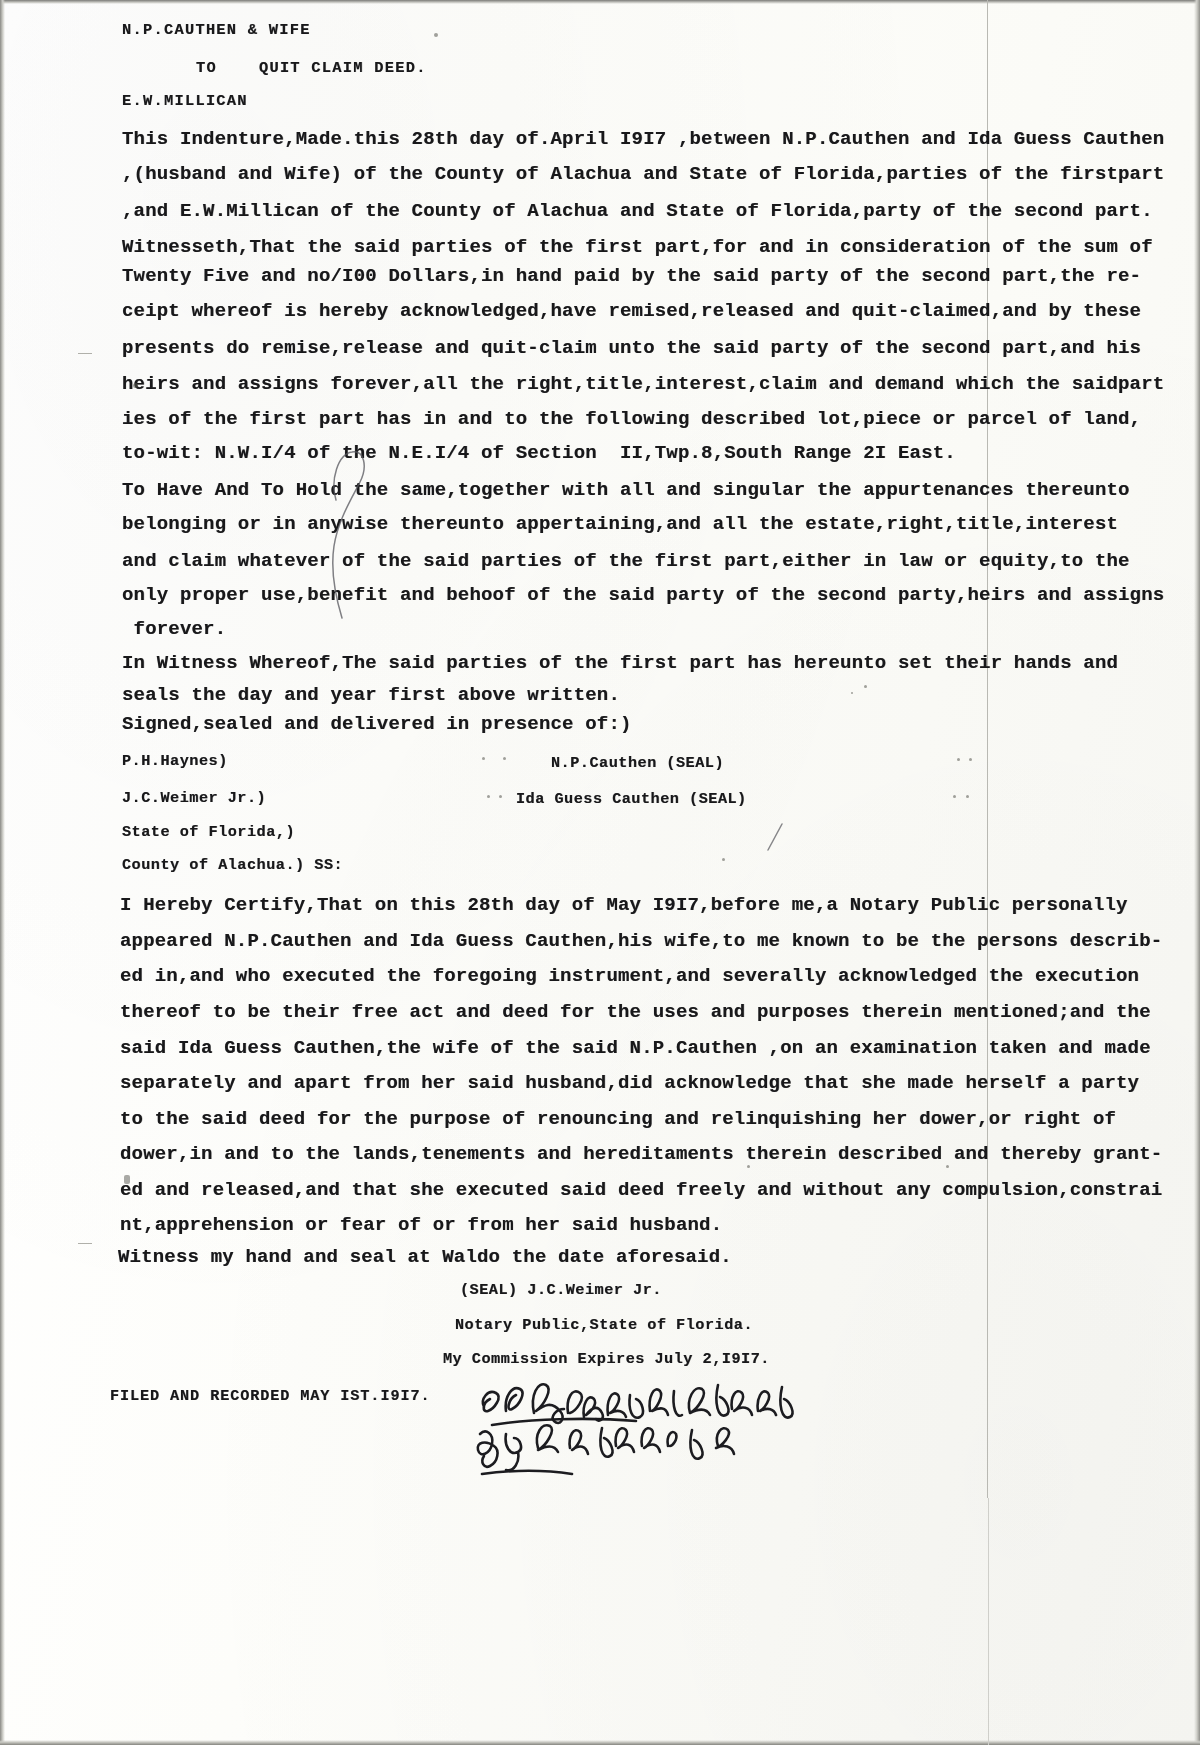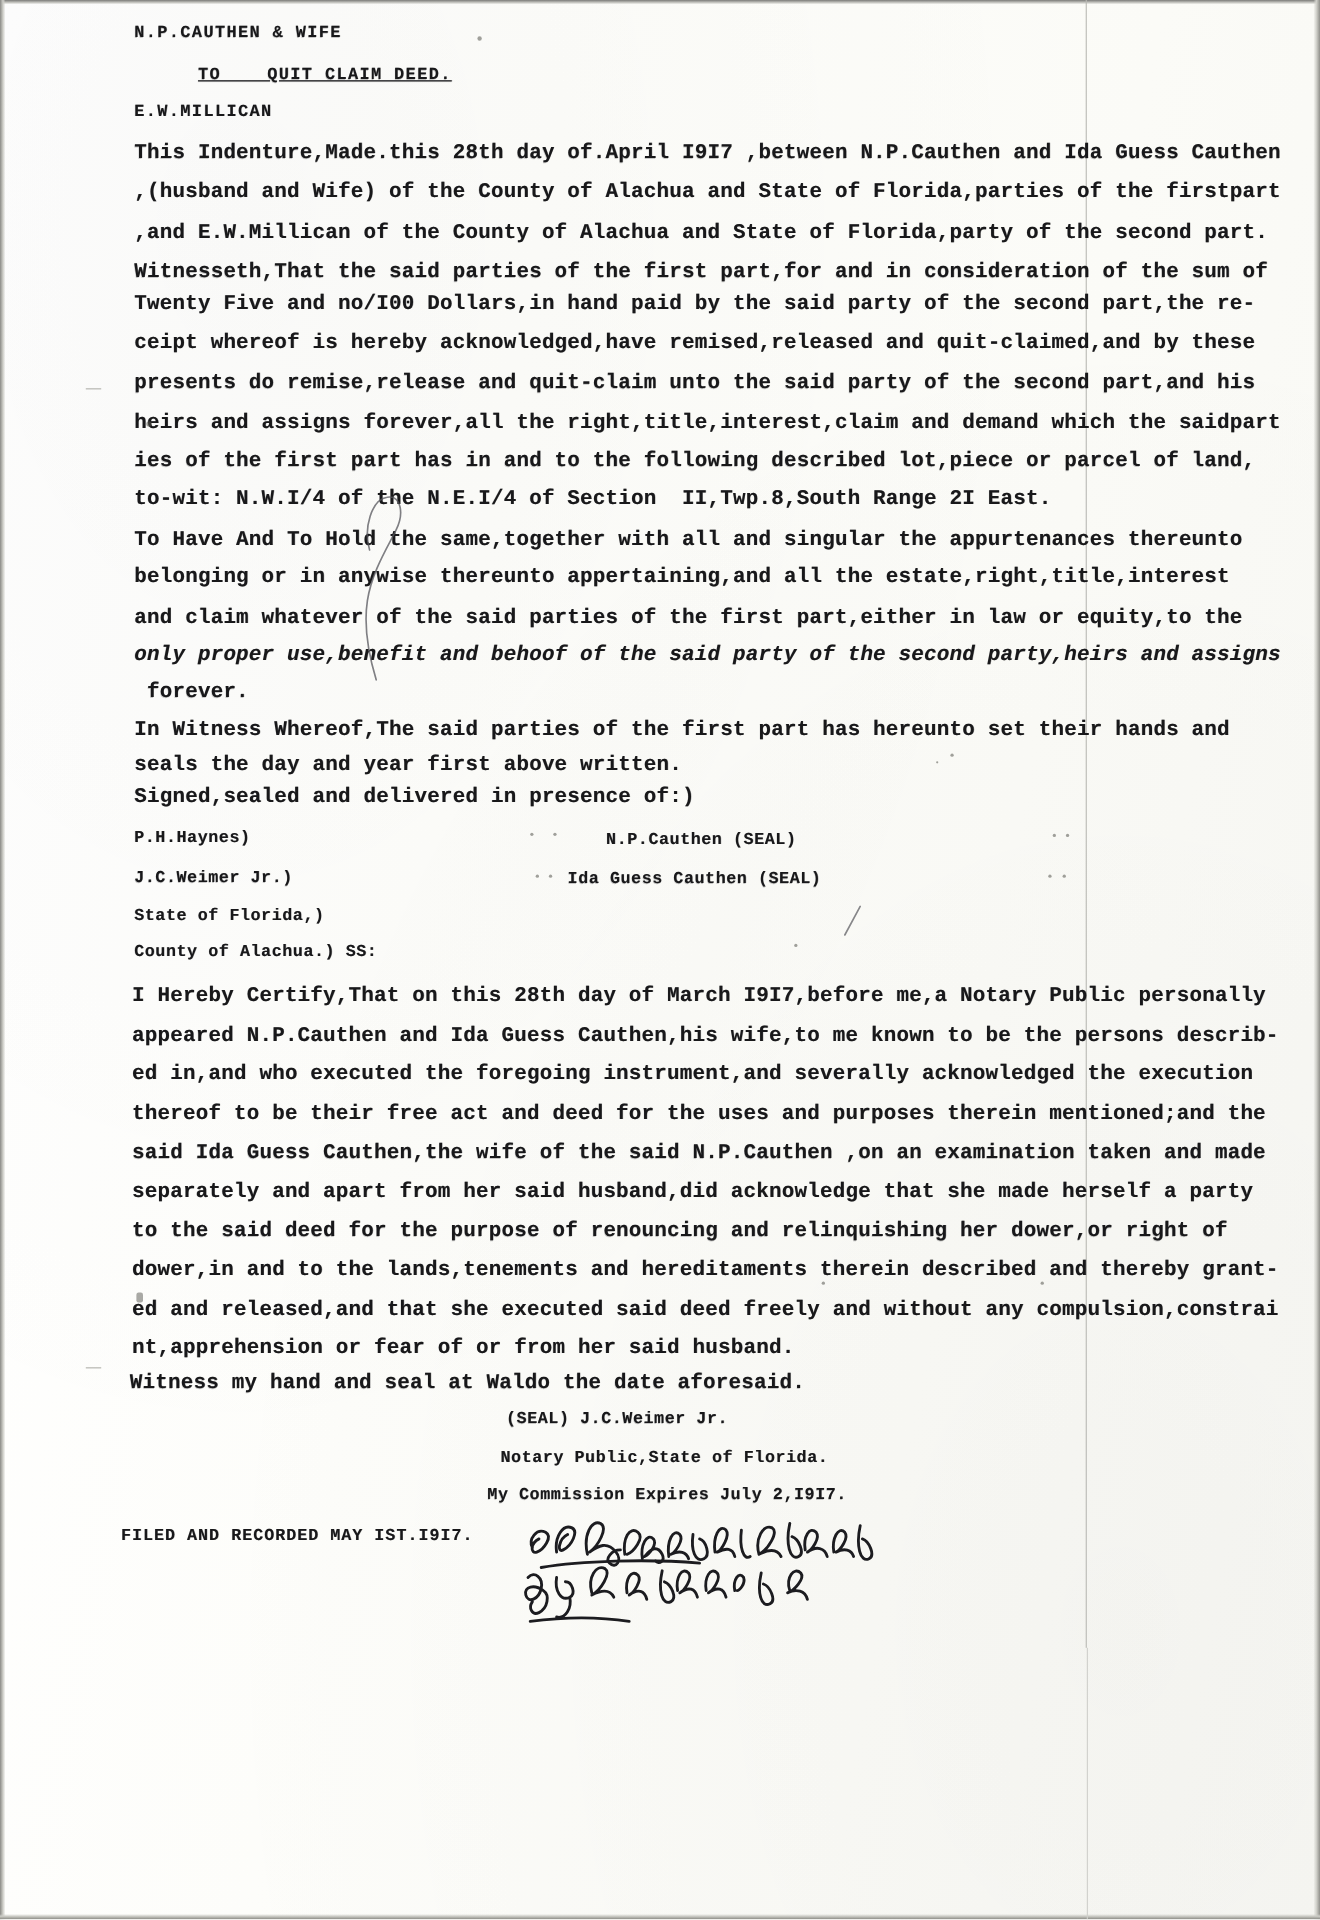"TO QUIT CLAIM DEED." div.ln { left: 180px -> 196px; text-decoration: underline -> none }
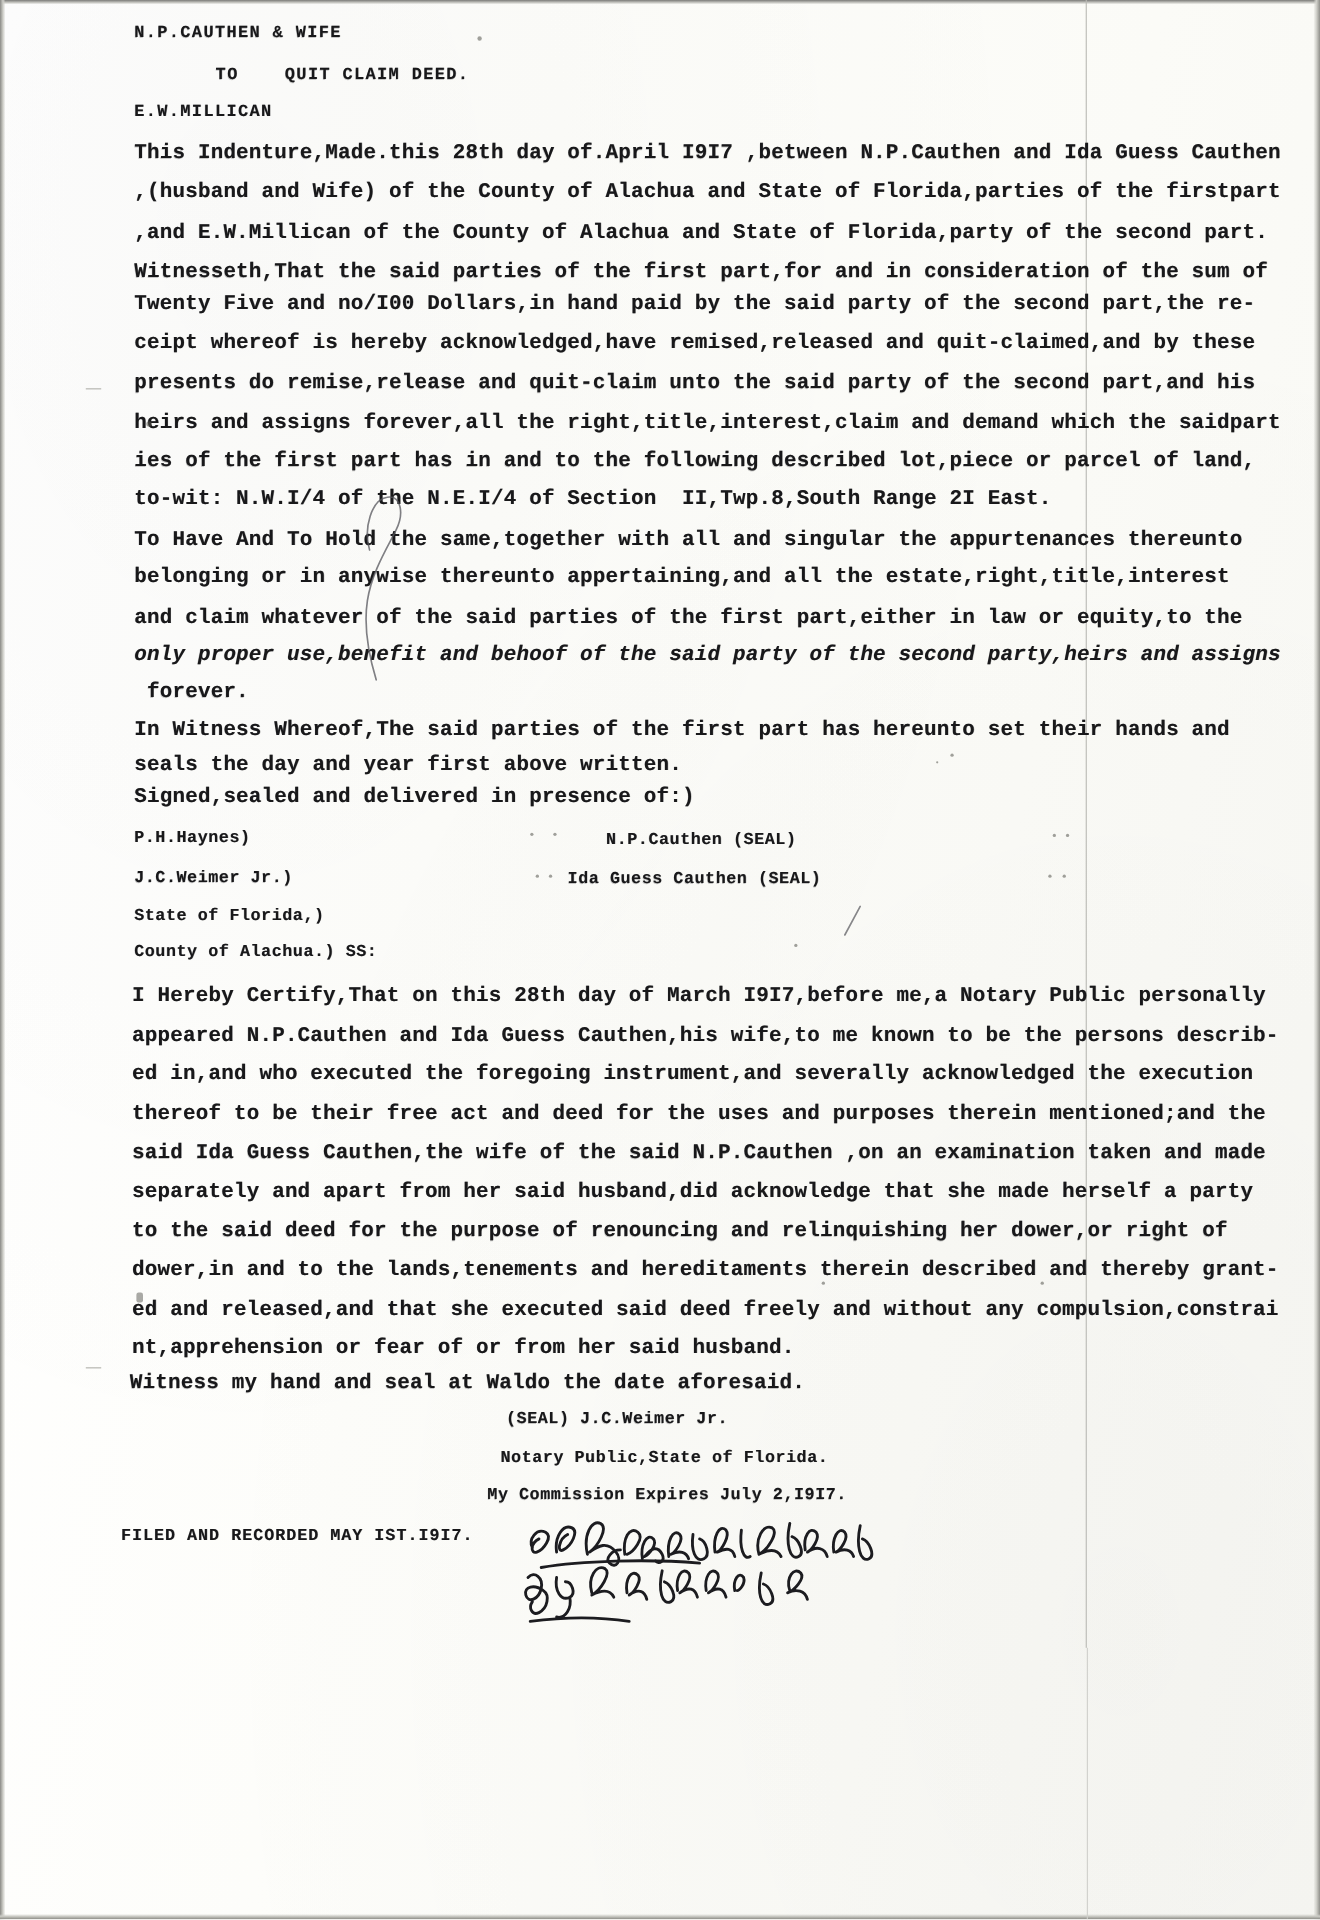"only proper use,benefit and behoof" div.ln { font-style: italic -> none }
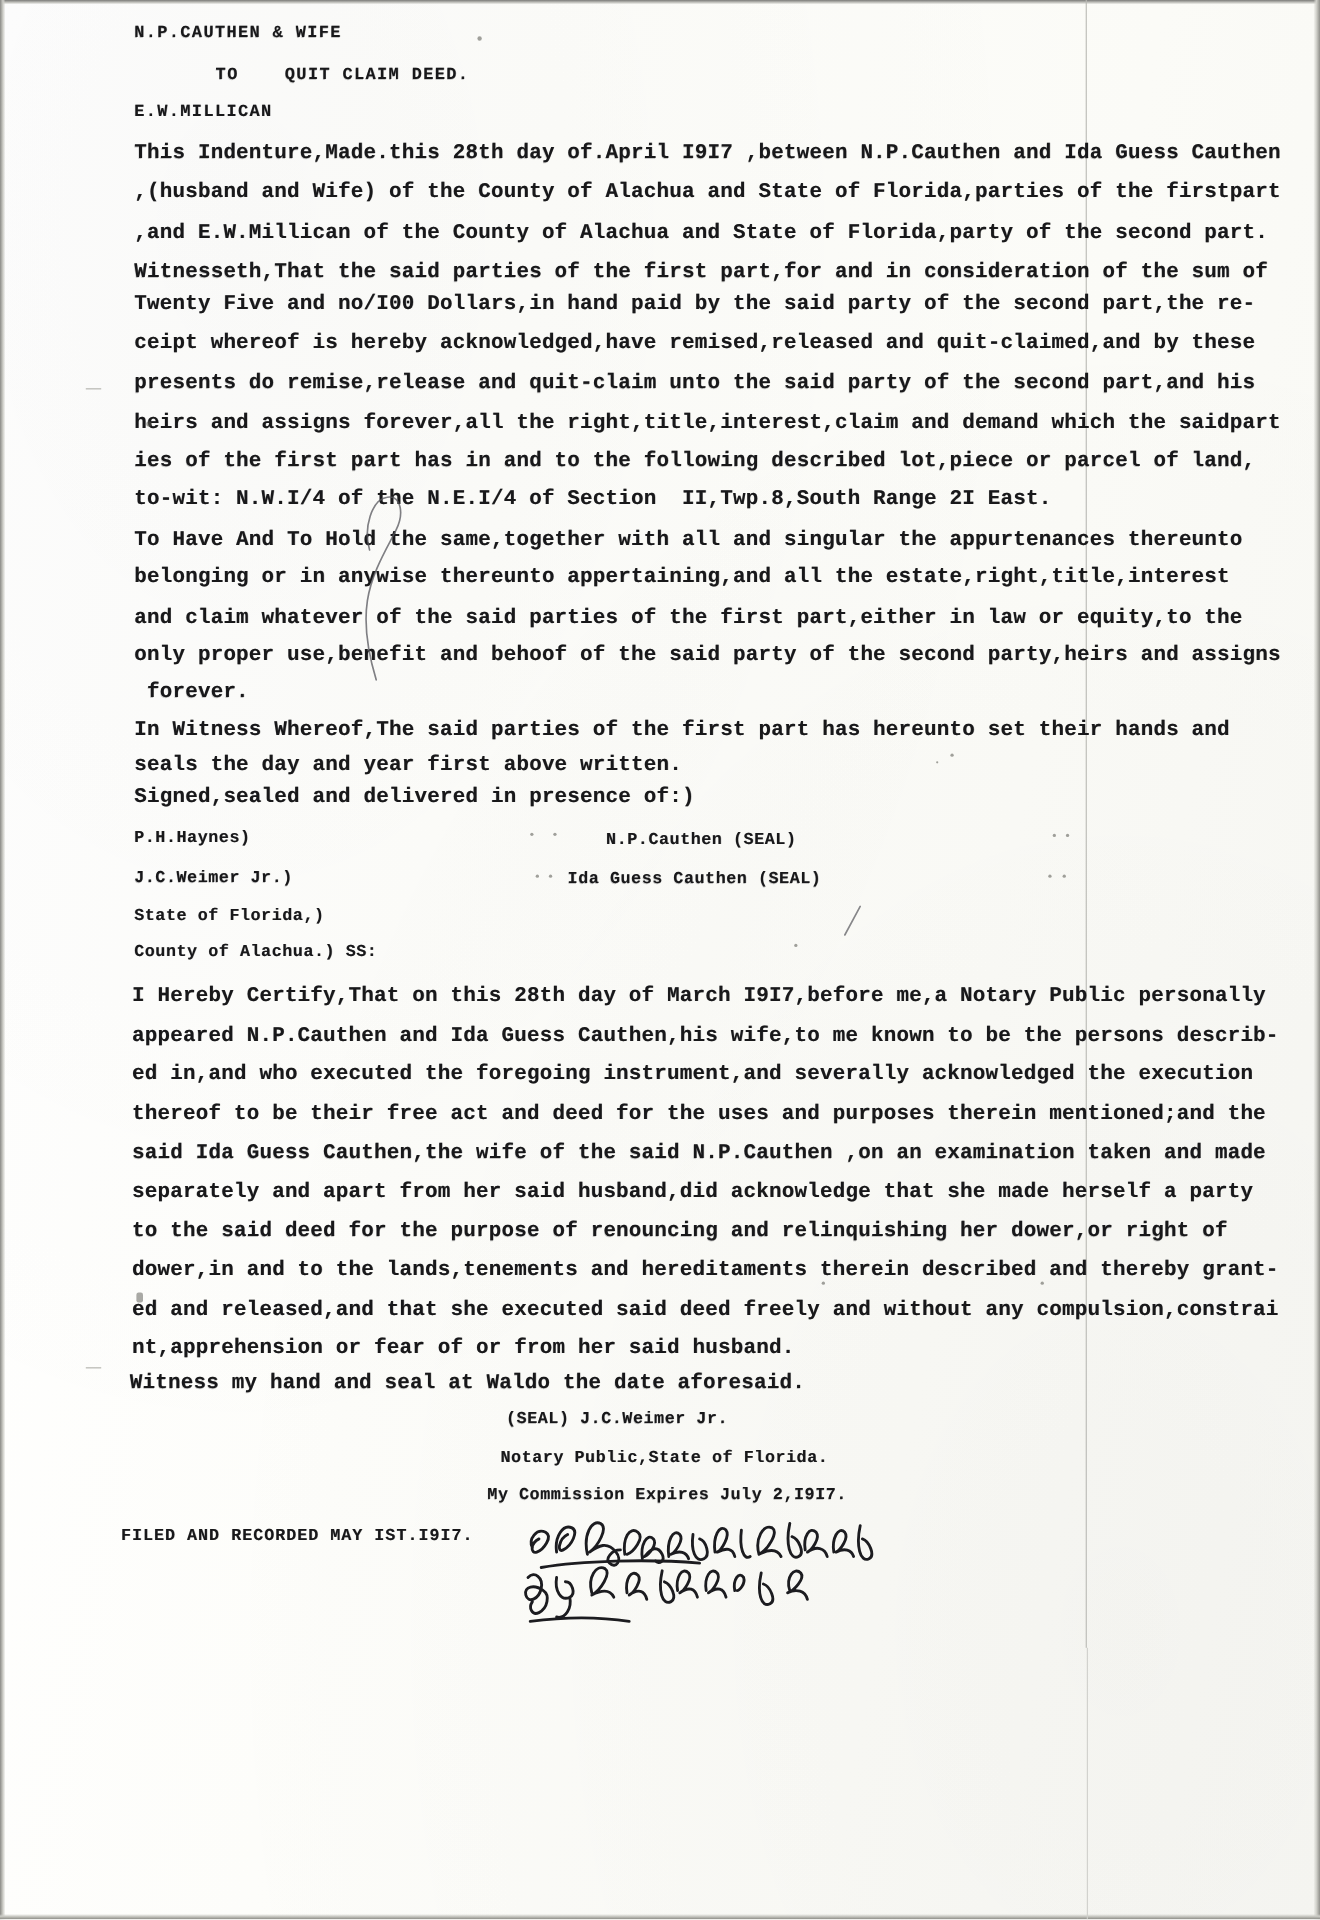"I Hereby Certify,That on this" div.ln { text: March -> May }
